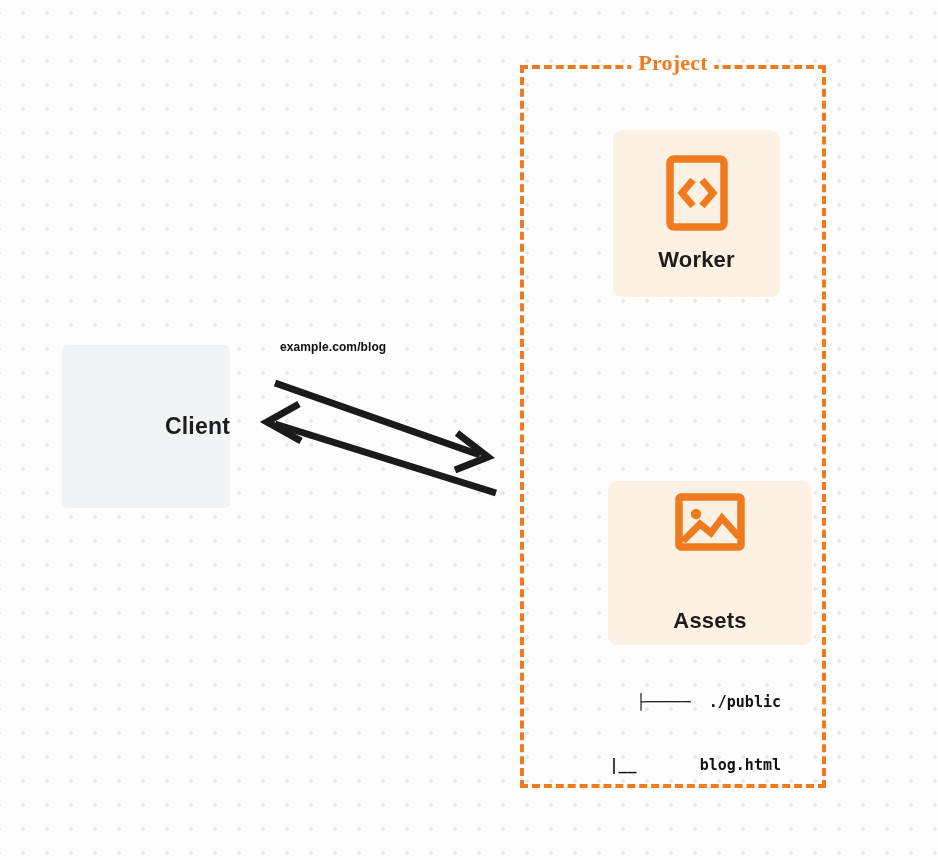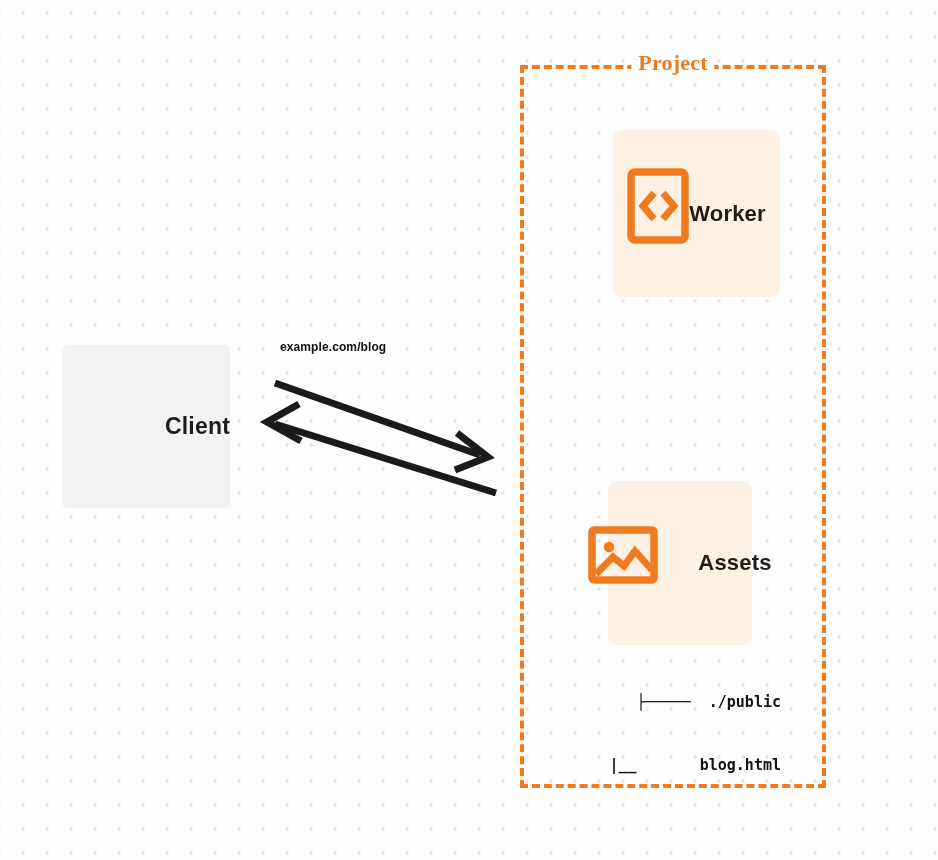"Worker" .service-card { flex-direction: row -> column }
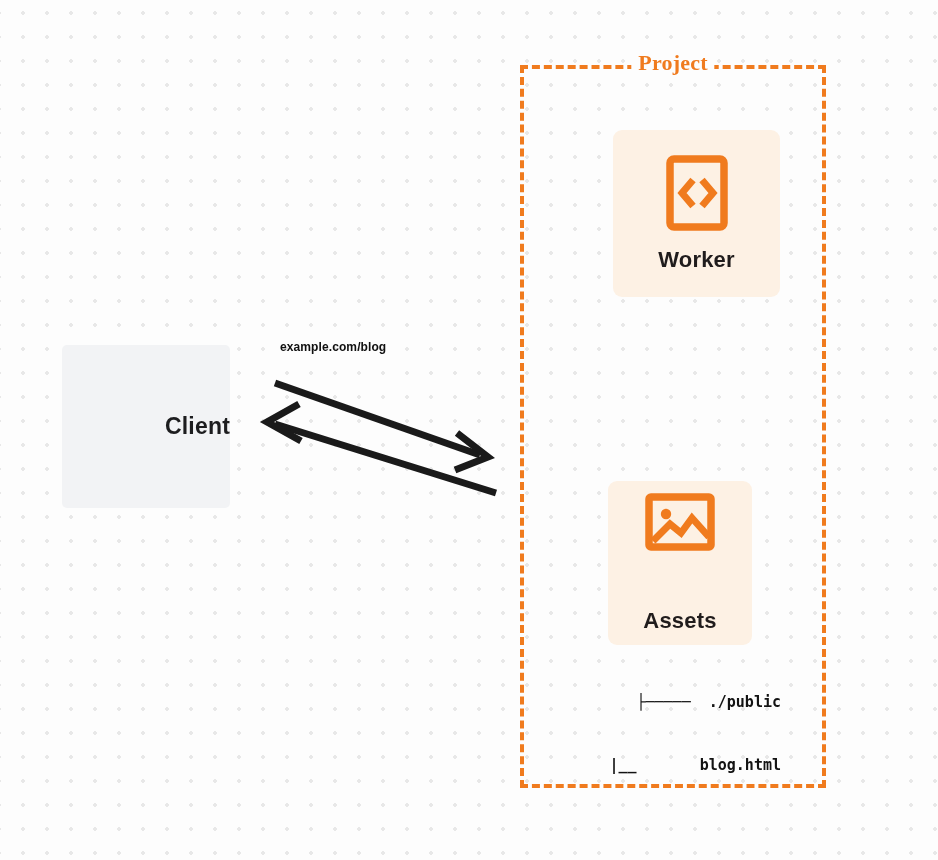"Assets" #assets-card { width: 144px -> 204px }
